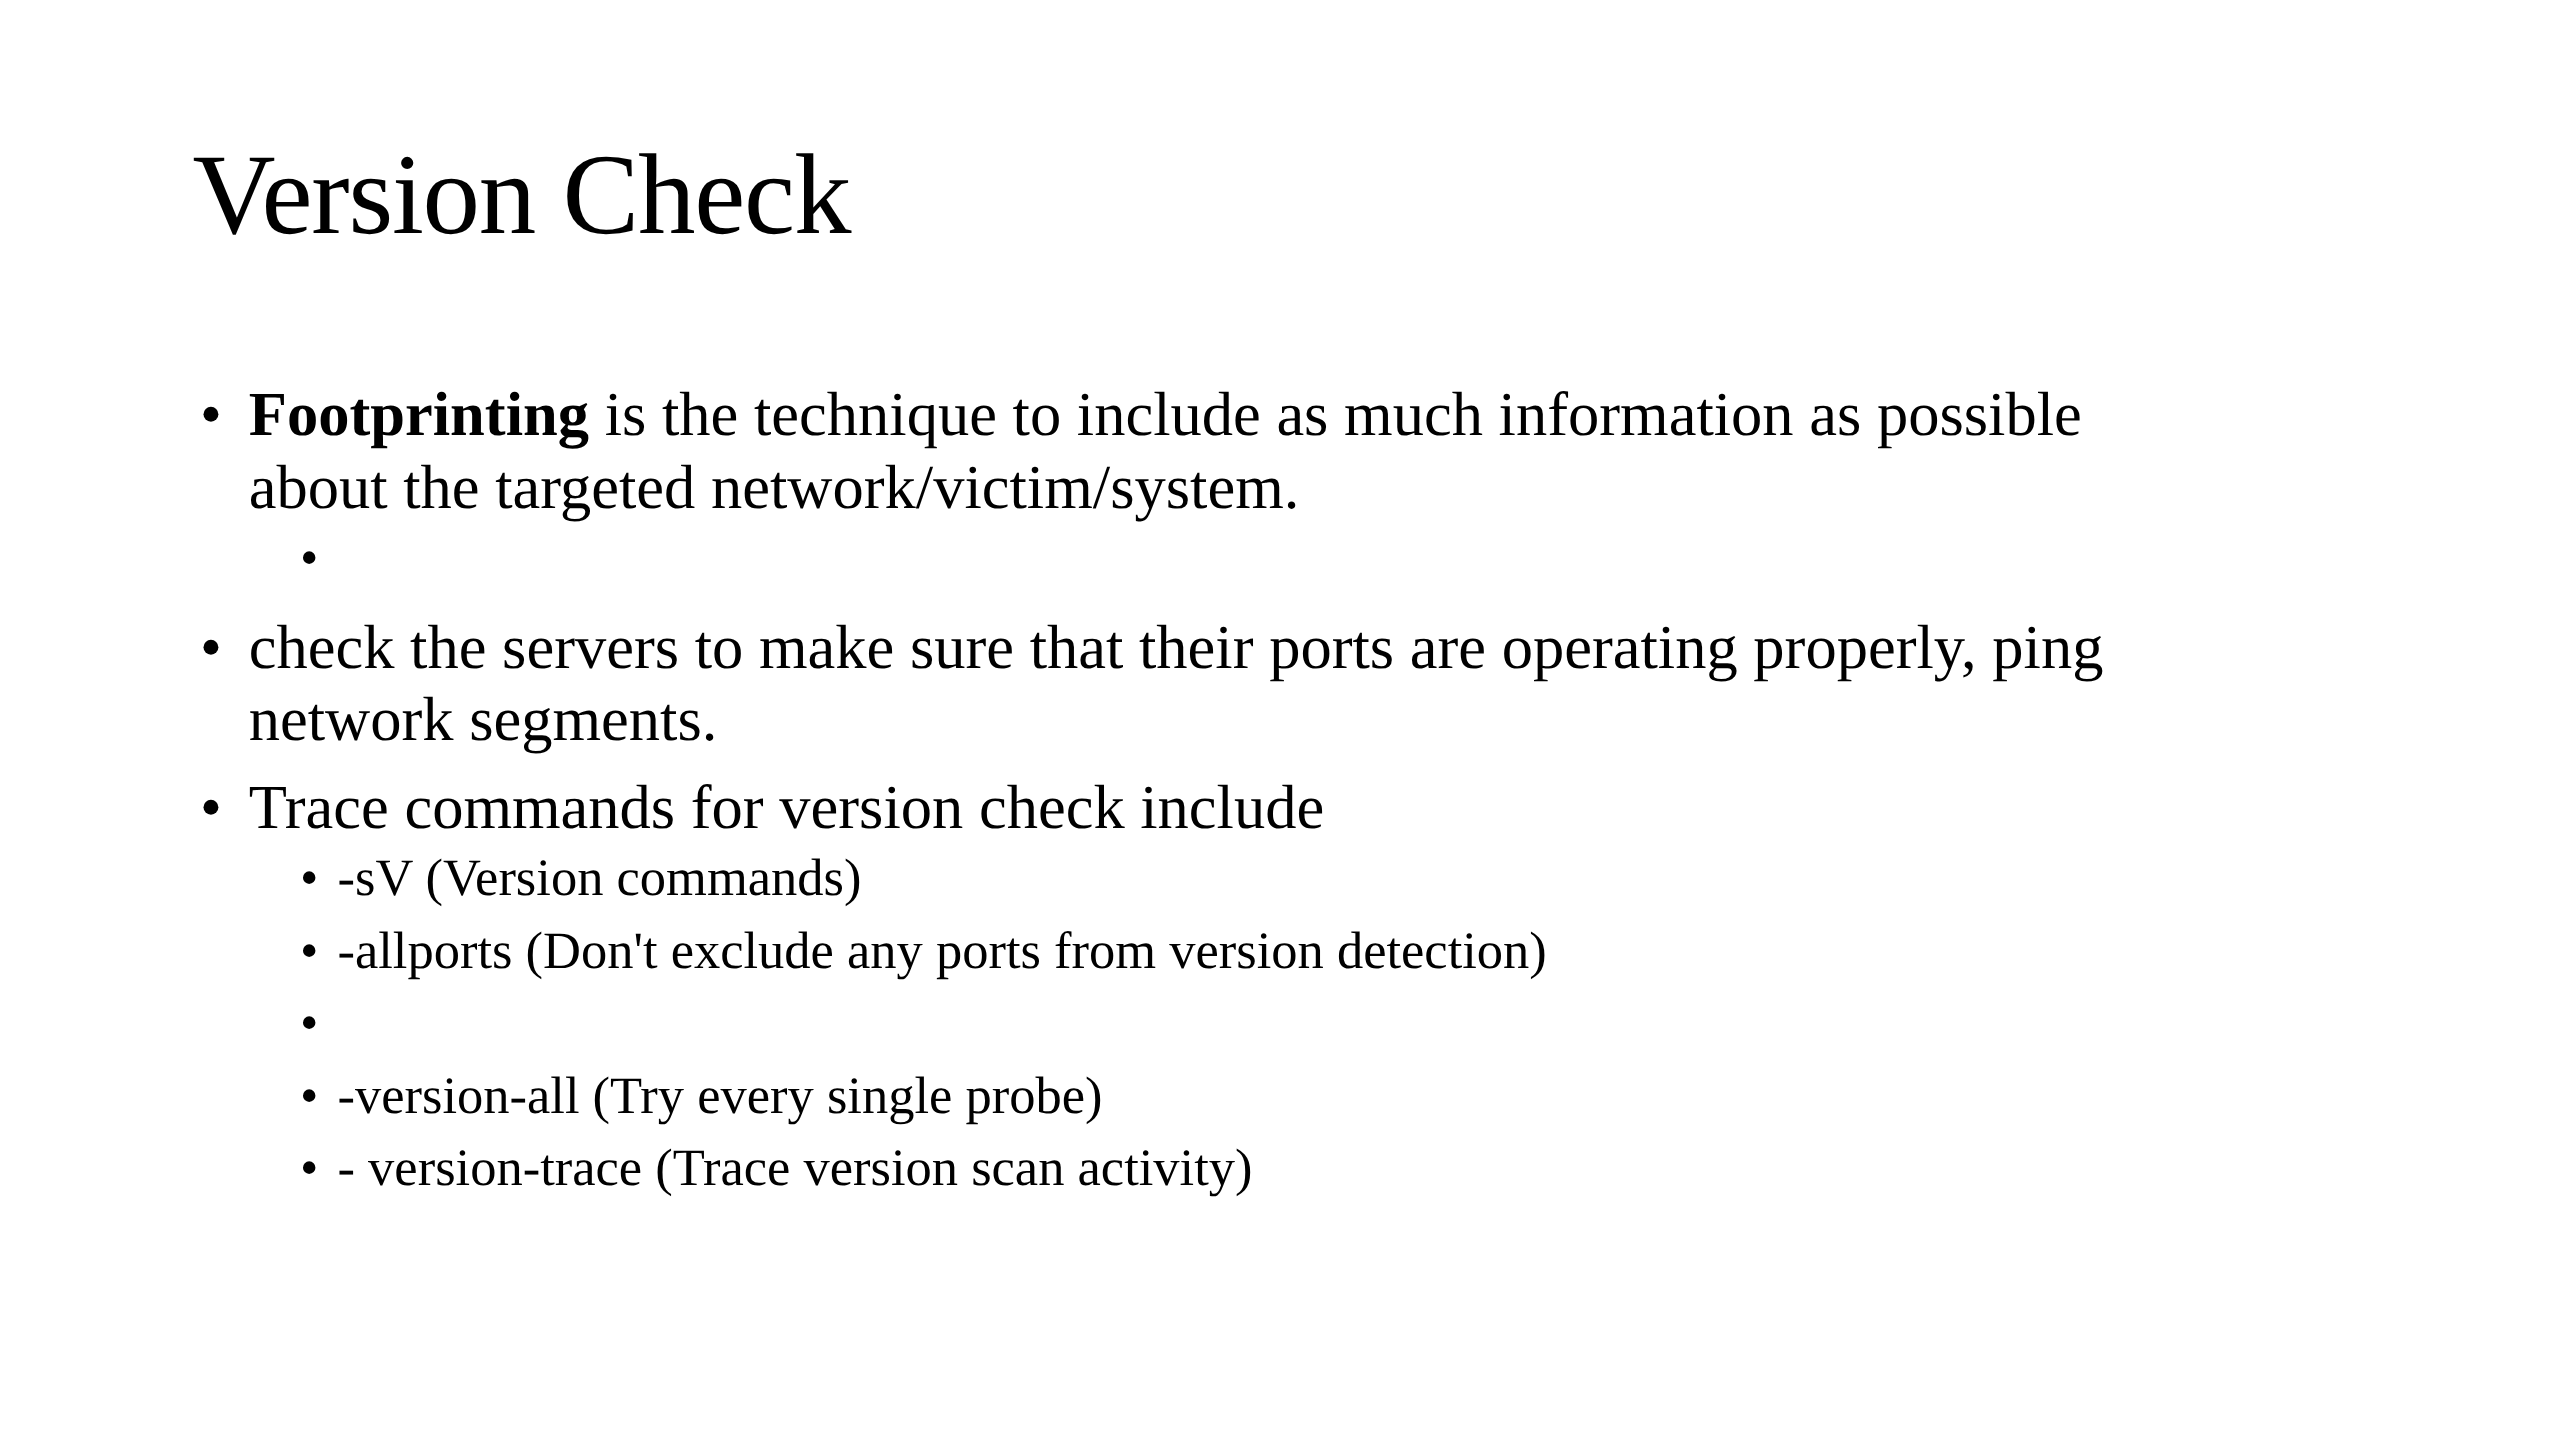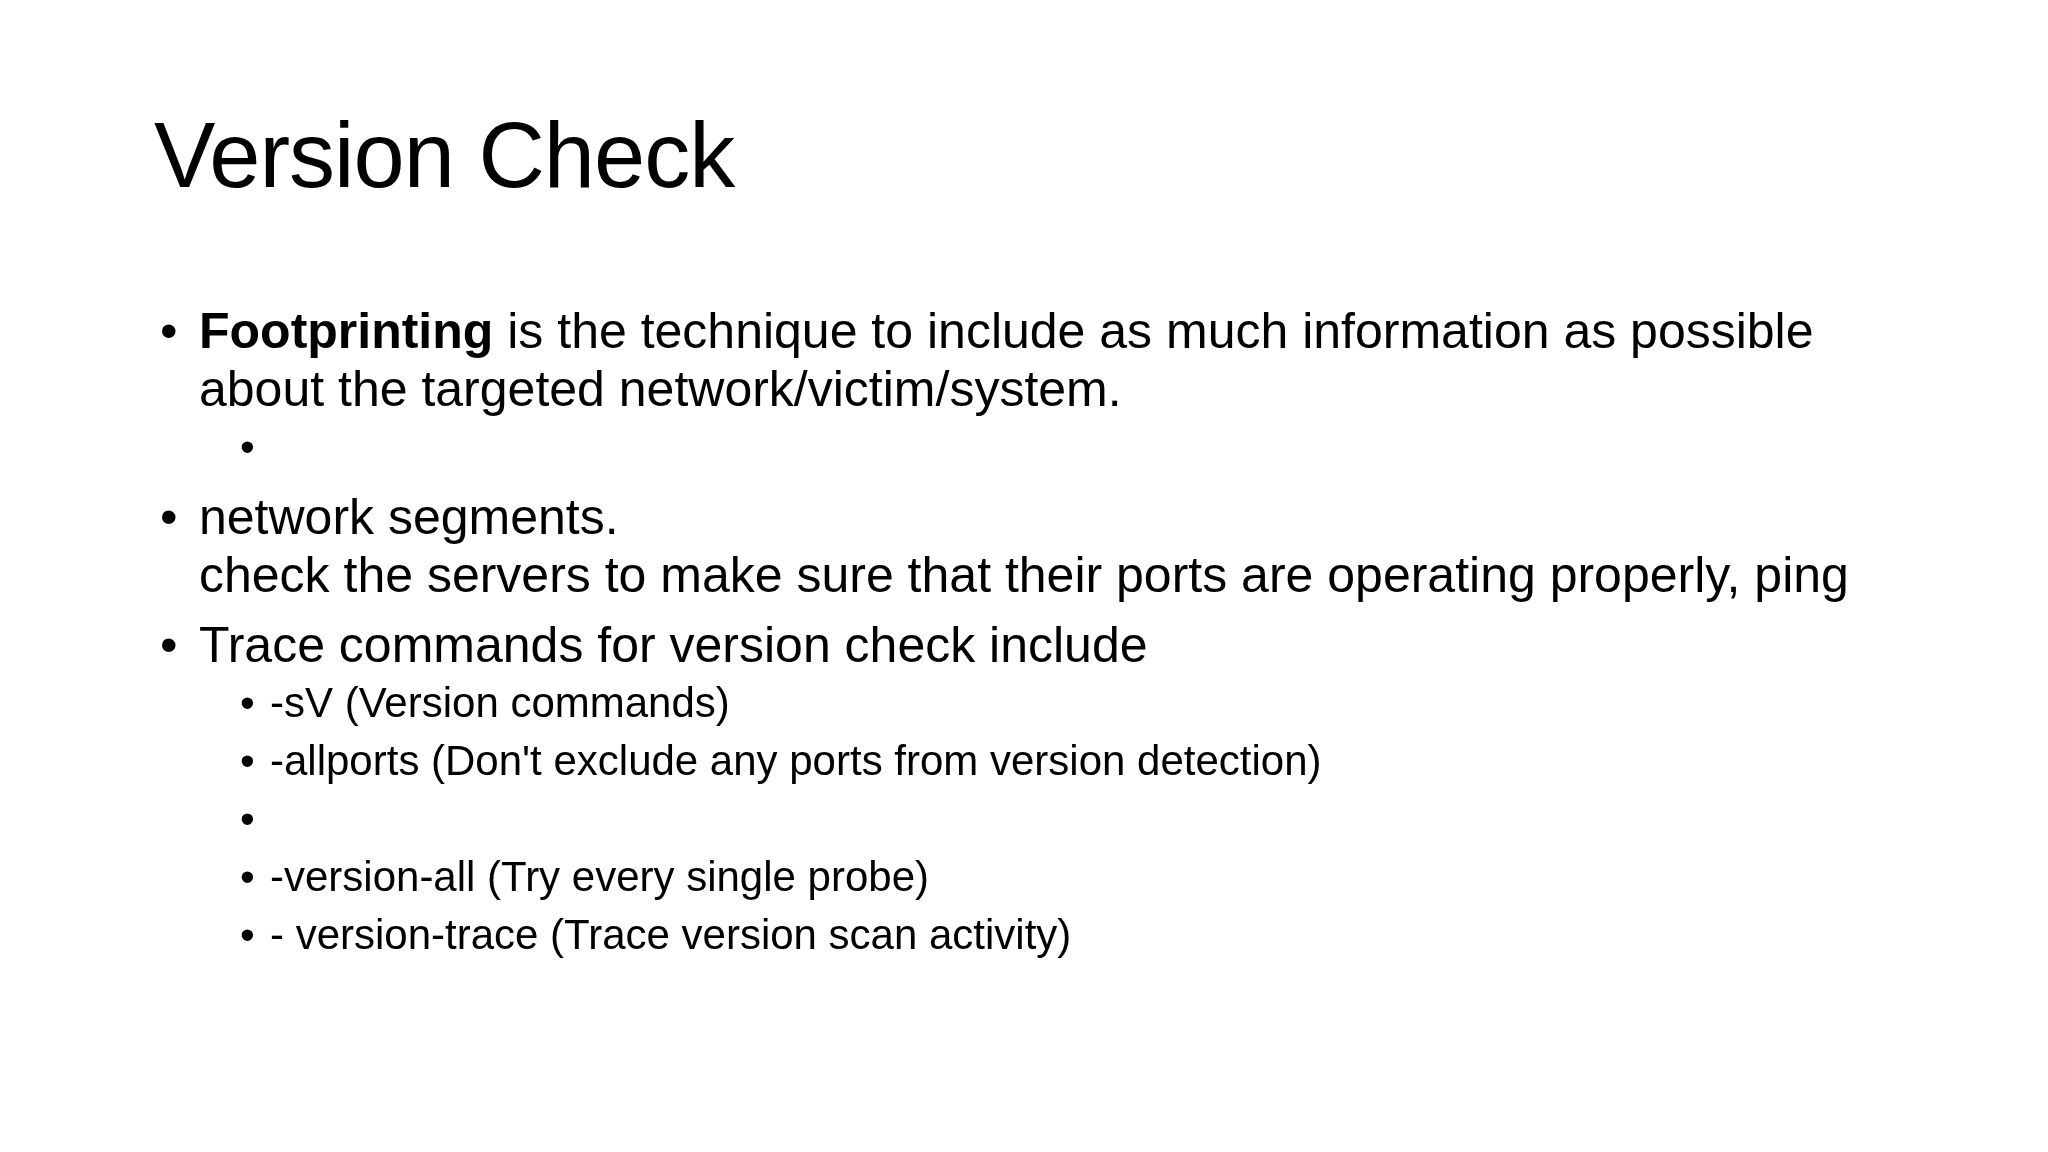"Version Check" .slide { font-family: Liberation Sans, sans-serif -> Liberation Serif, serif }
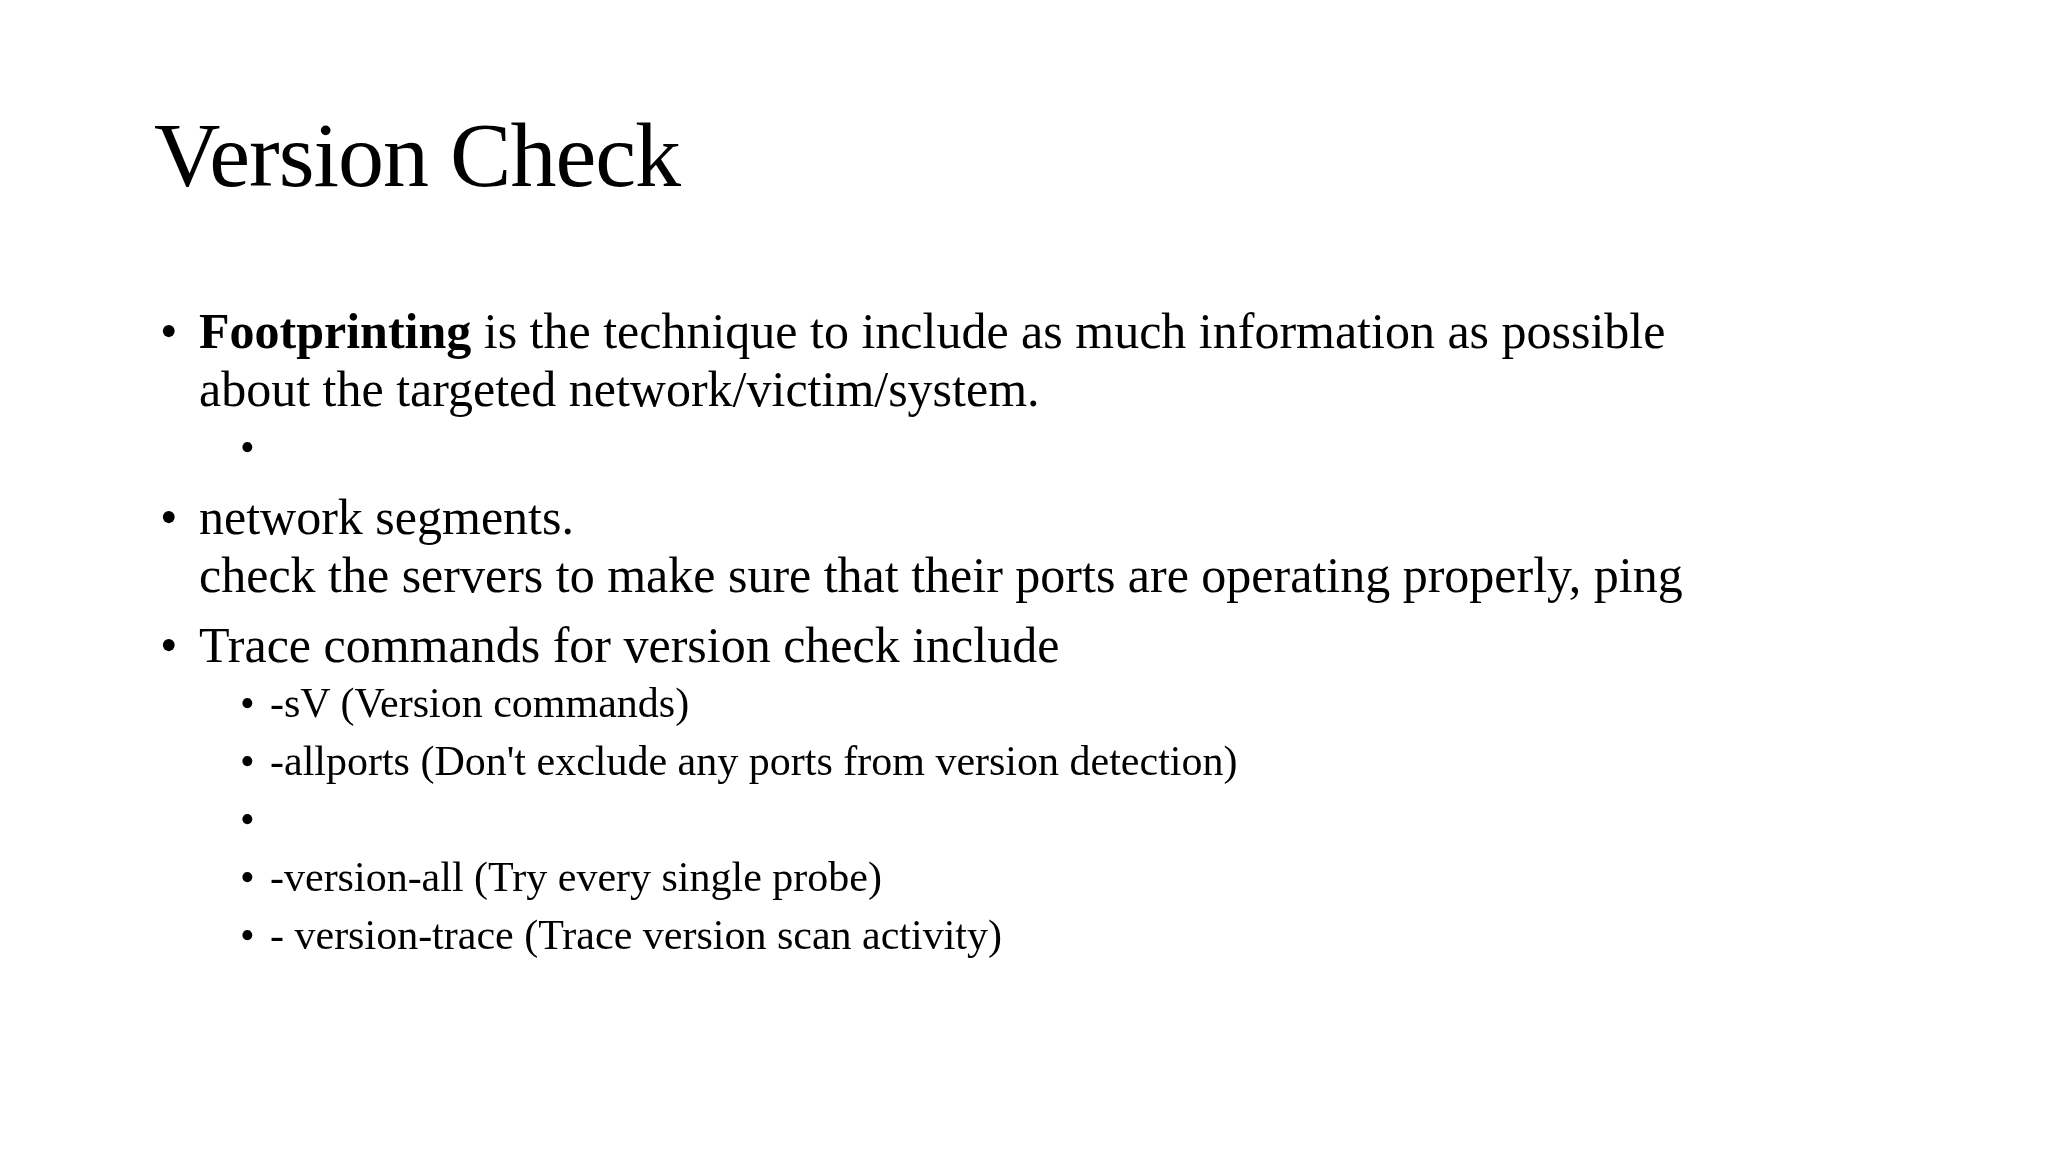"network segments." div.line { order: before "check the servers to make" -> after "check the servers to make" }
